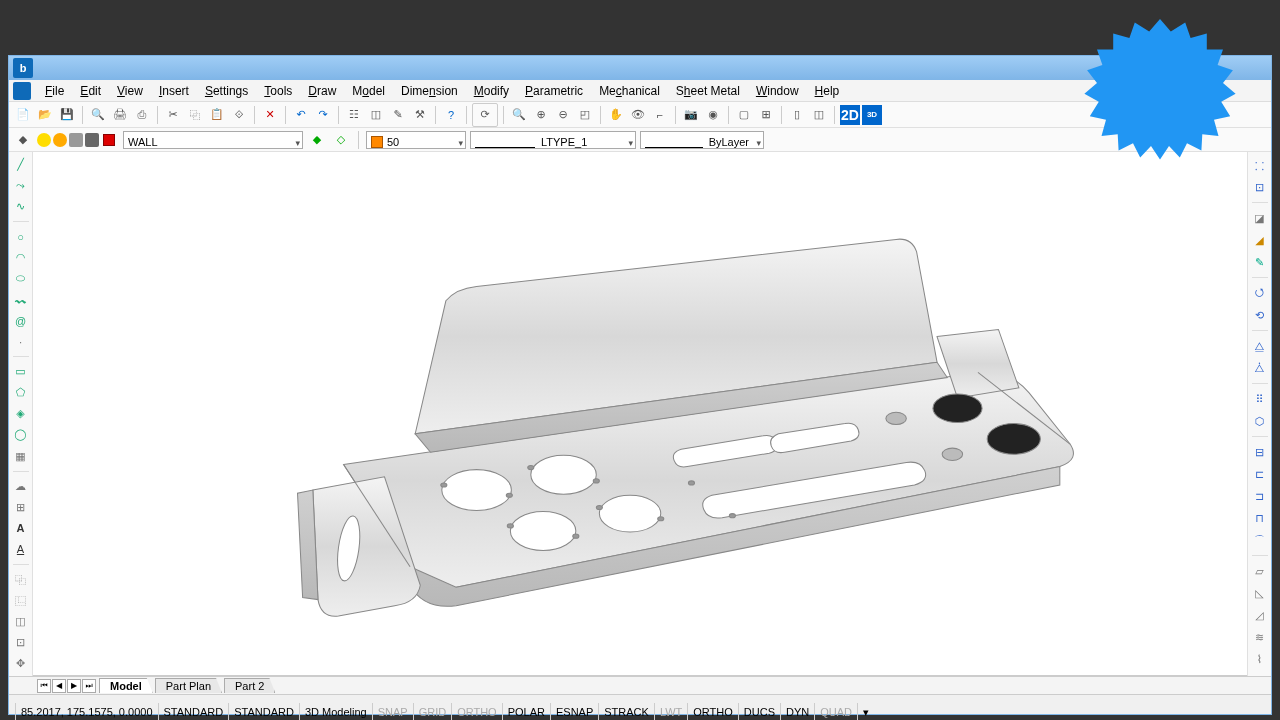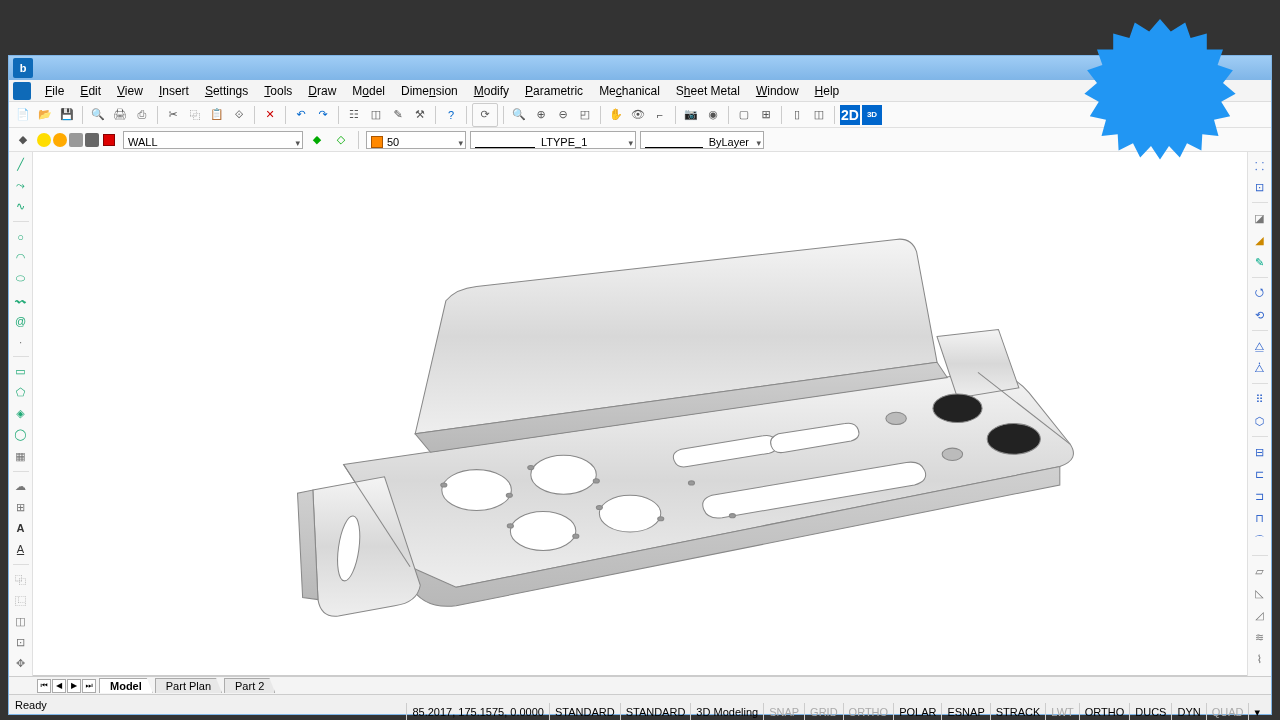"Ready" div.status-left { html: <div>Ready</div> -> none }
